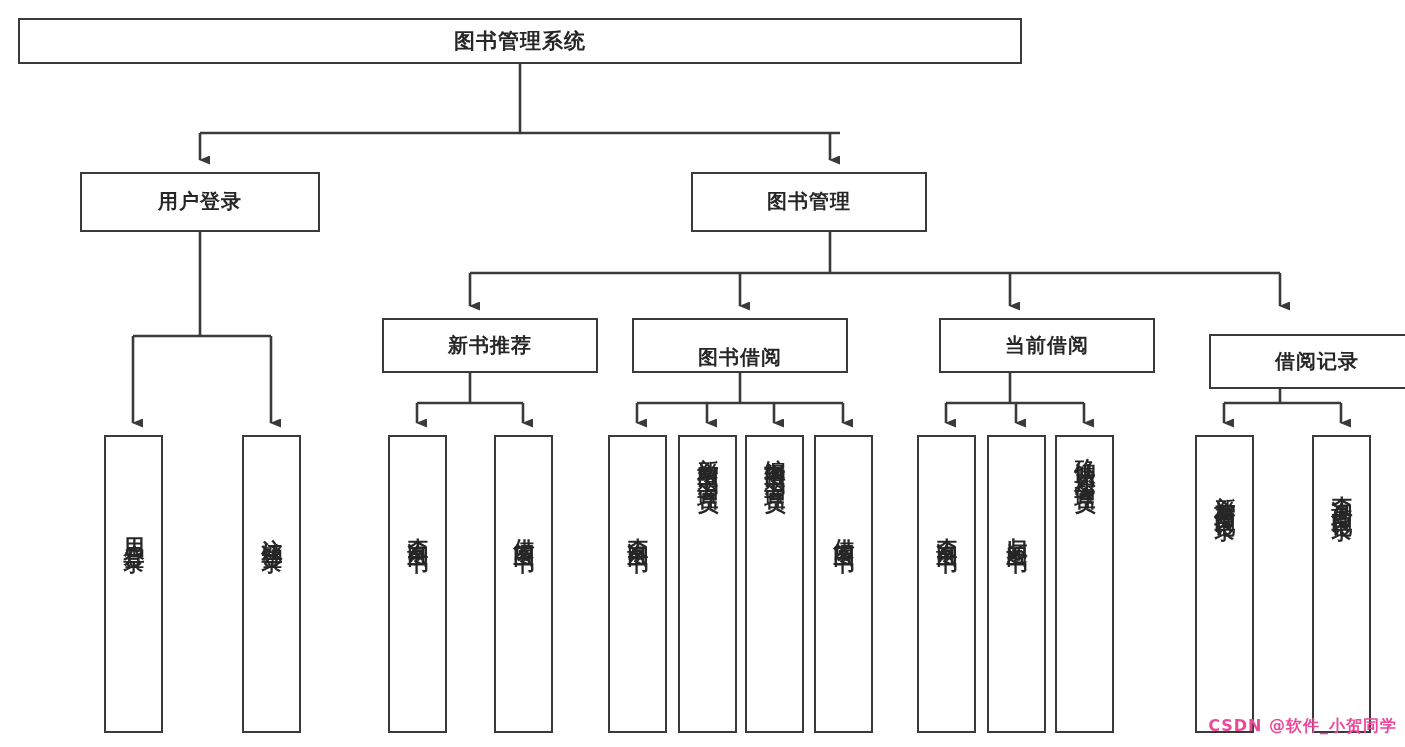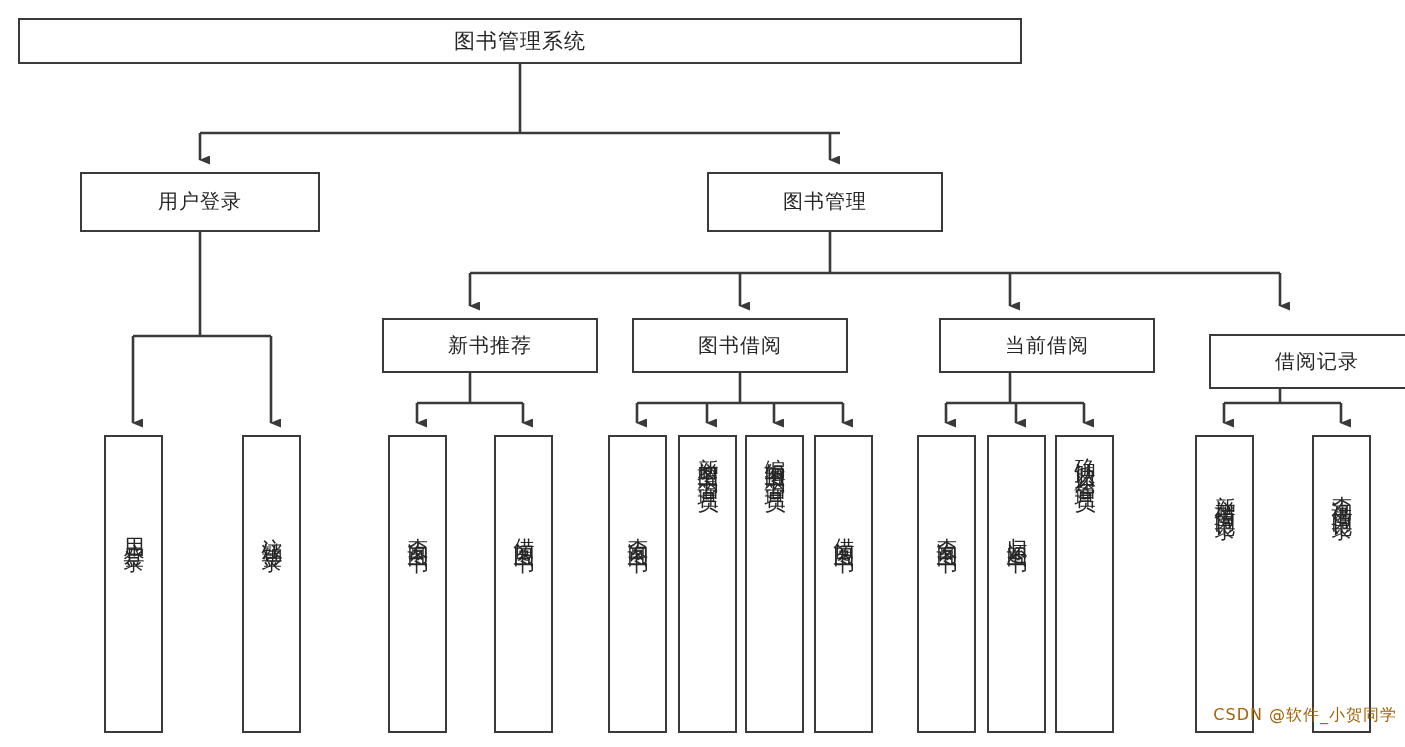"图书管理系统" #stage { font-weight: none -> bold }
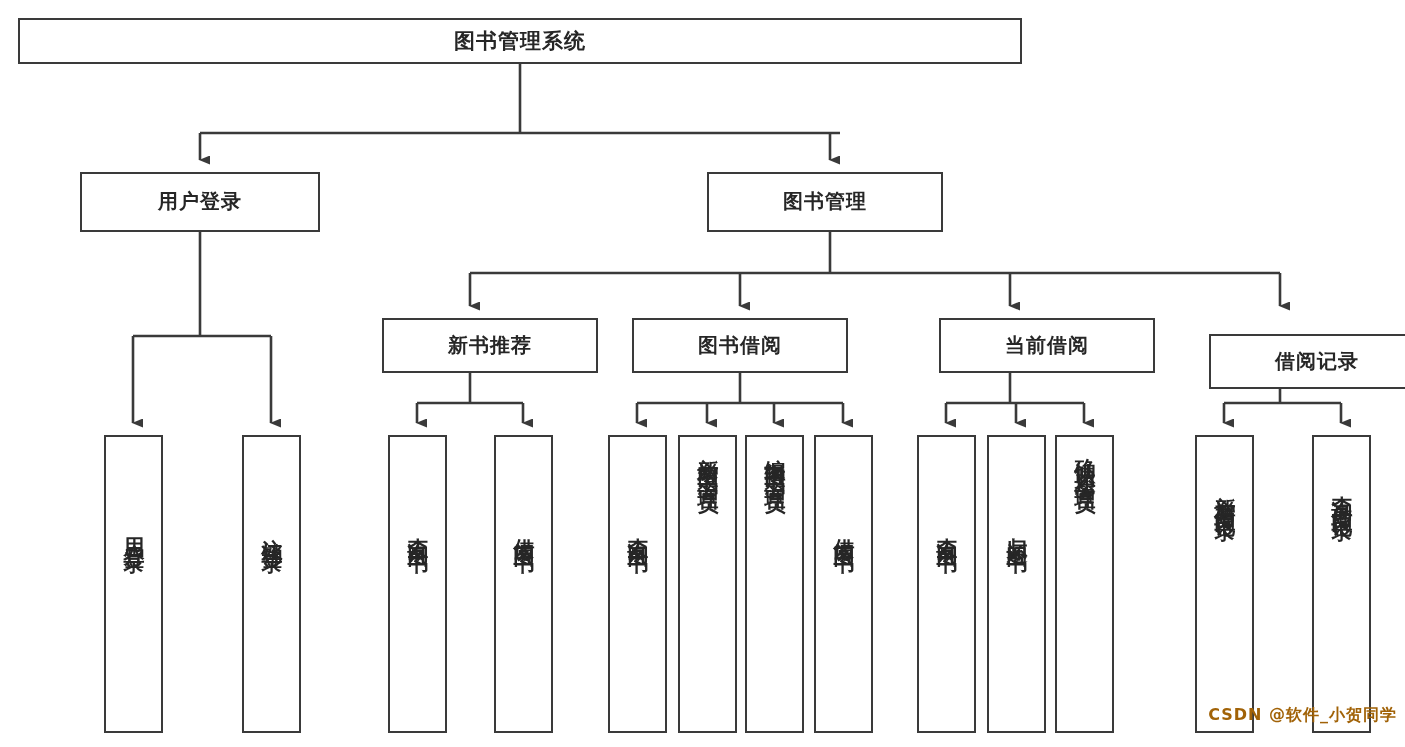"图书管理" div.node { left: 707px -> 691px }
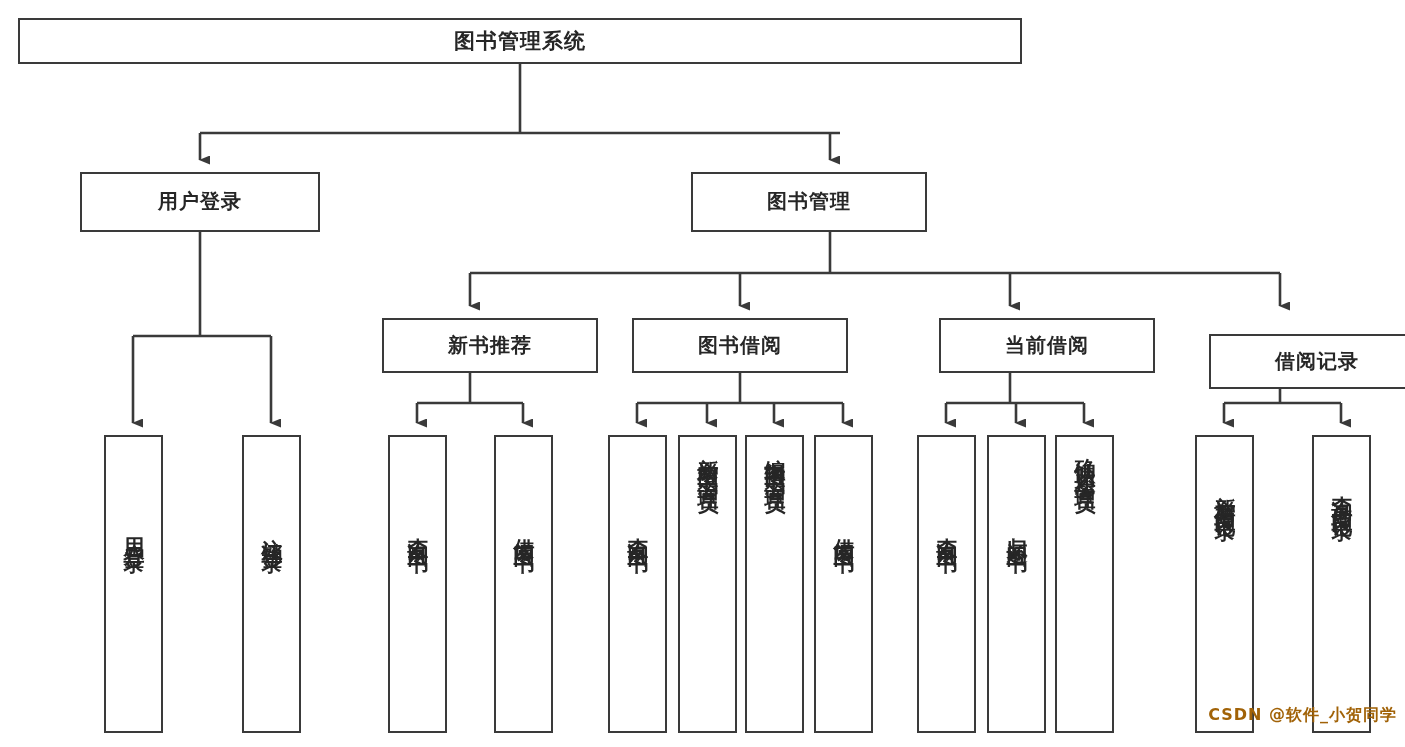"图书借阅" div.node { align-items: none -> flex-end }
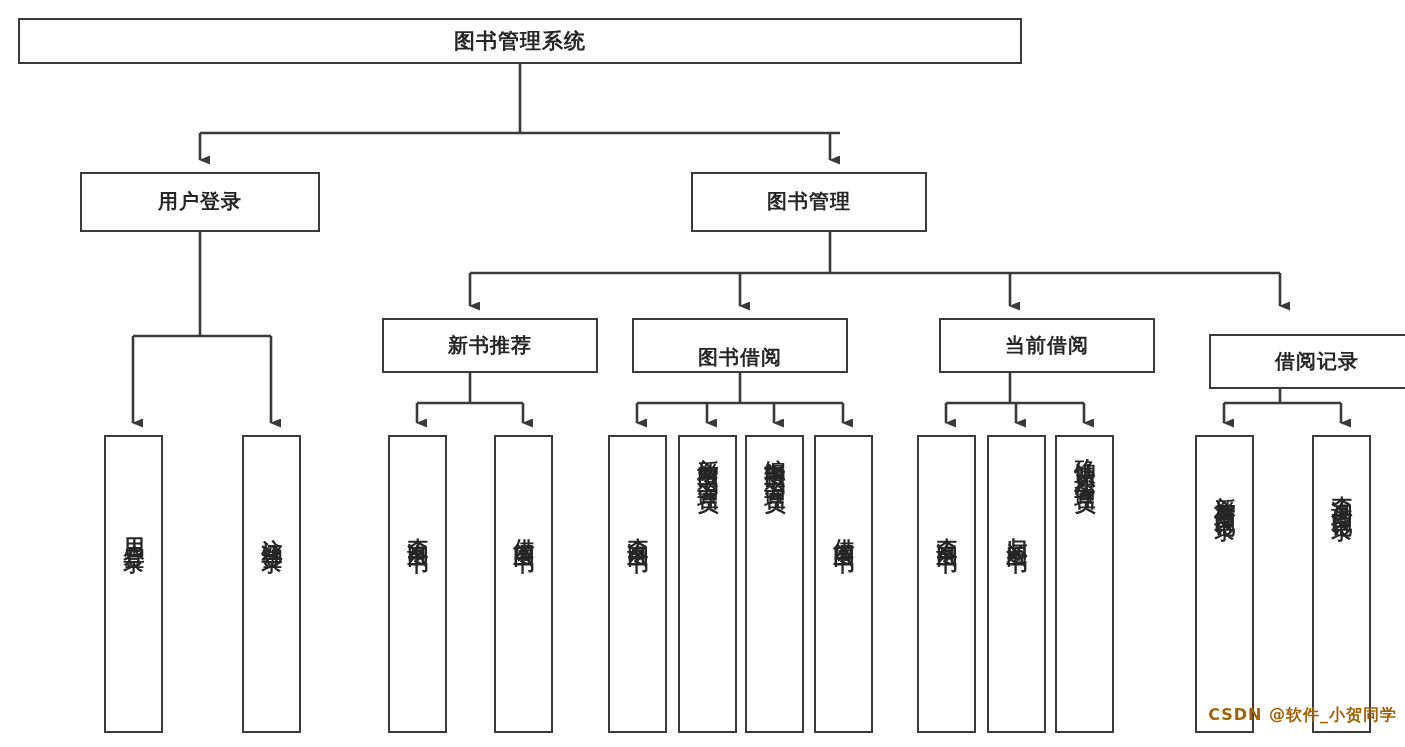"CSDN @软件_小贺同学" #watermark { bottom: 21px -> 10px; color: #a16207 -> #ec4899 }
